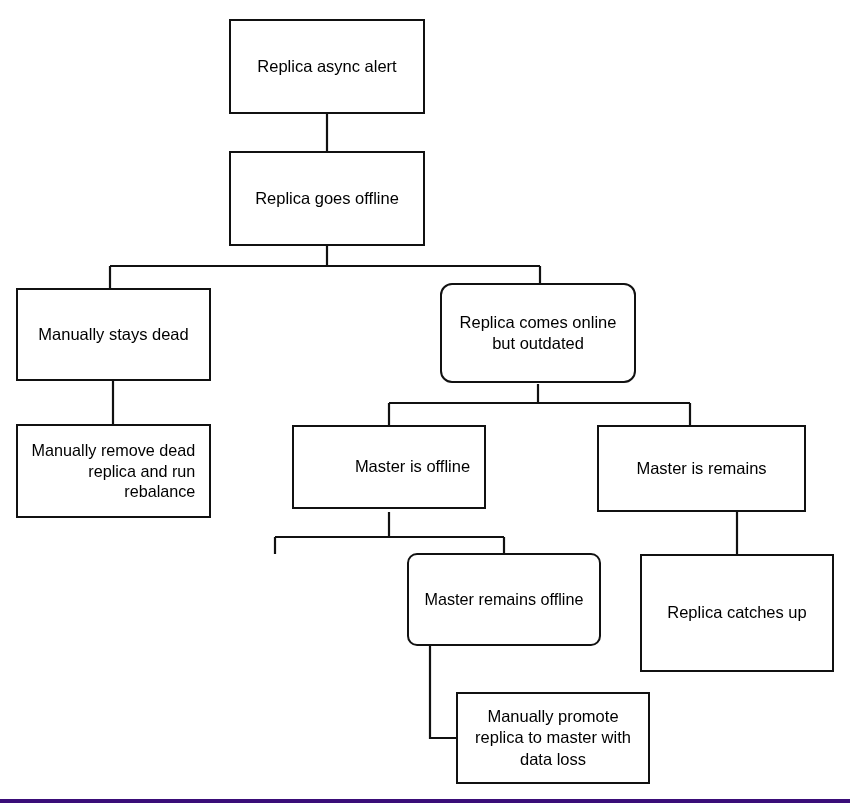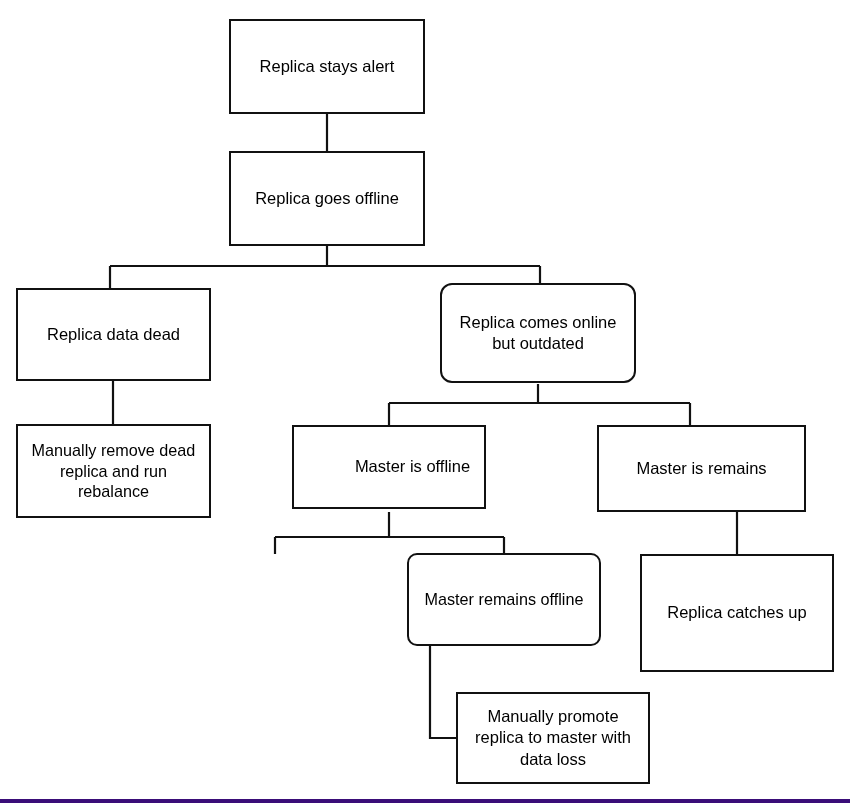"Replica stays alert" div.node { text: stays -> async }
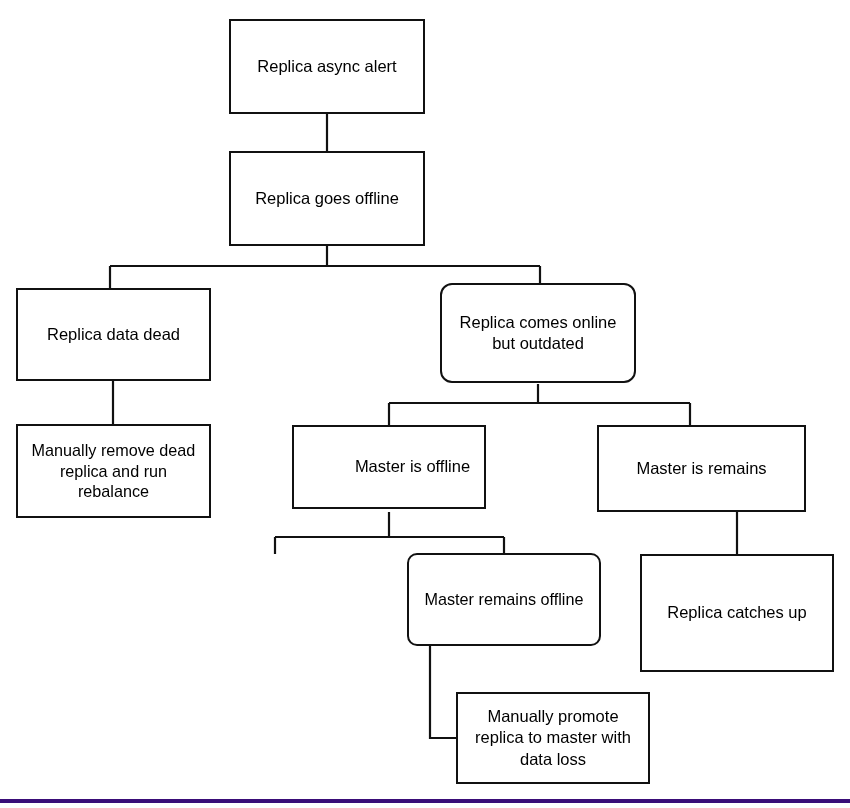"Replica data dead" div.node { text: Replica data -> Manually stays }
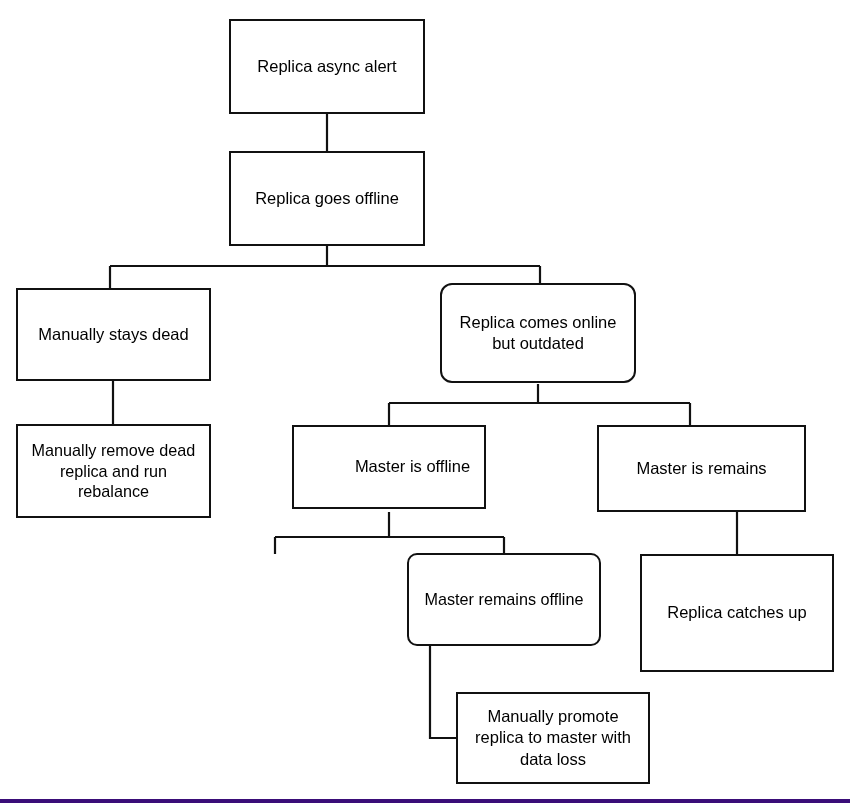"Manually remove dead" div.node { text-align: none -> right }
